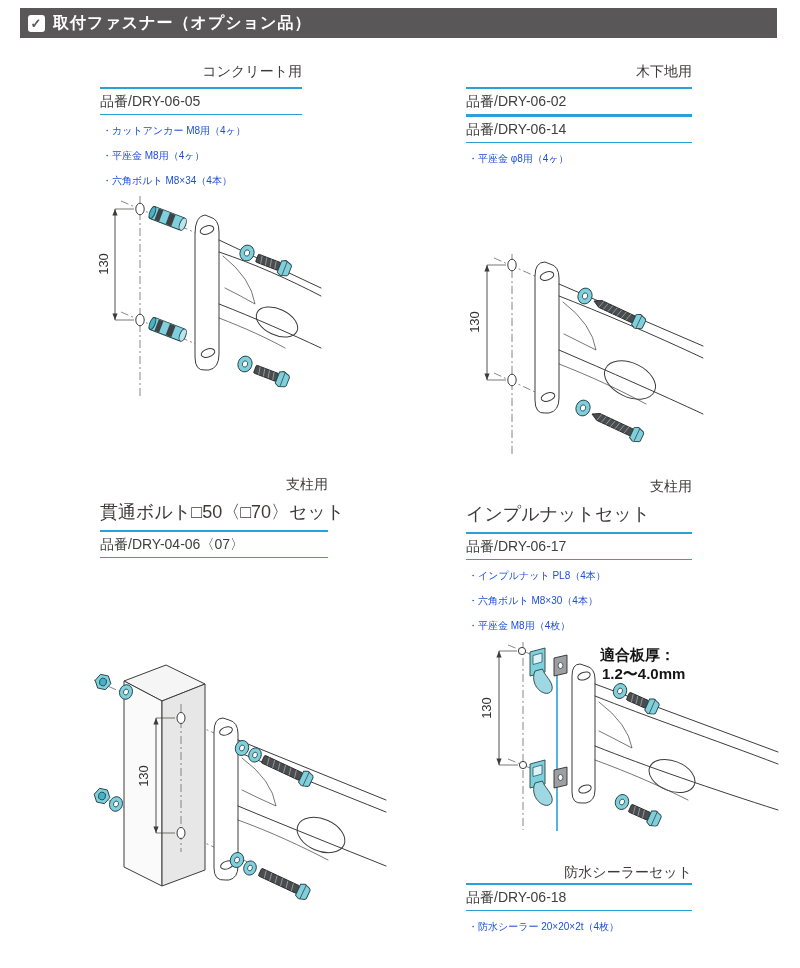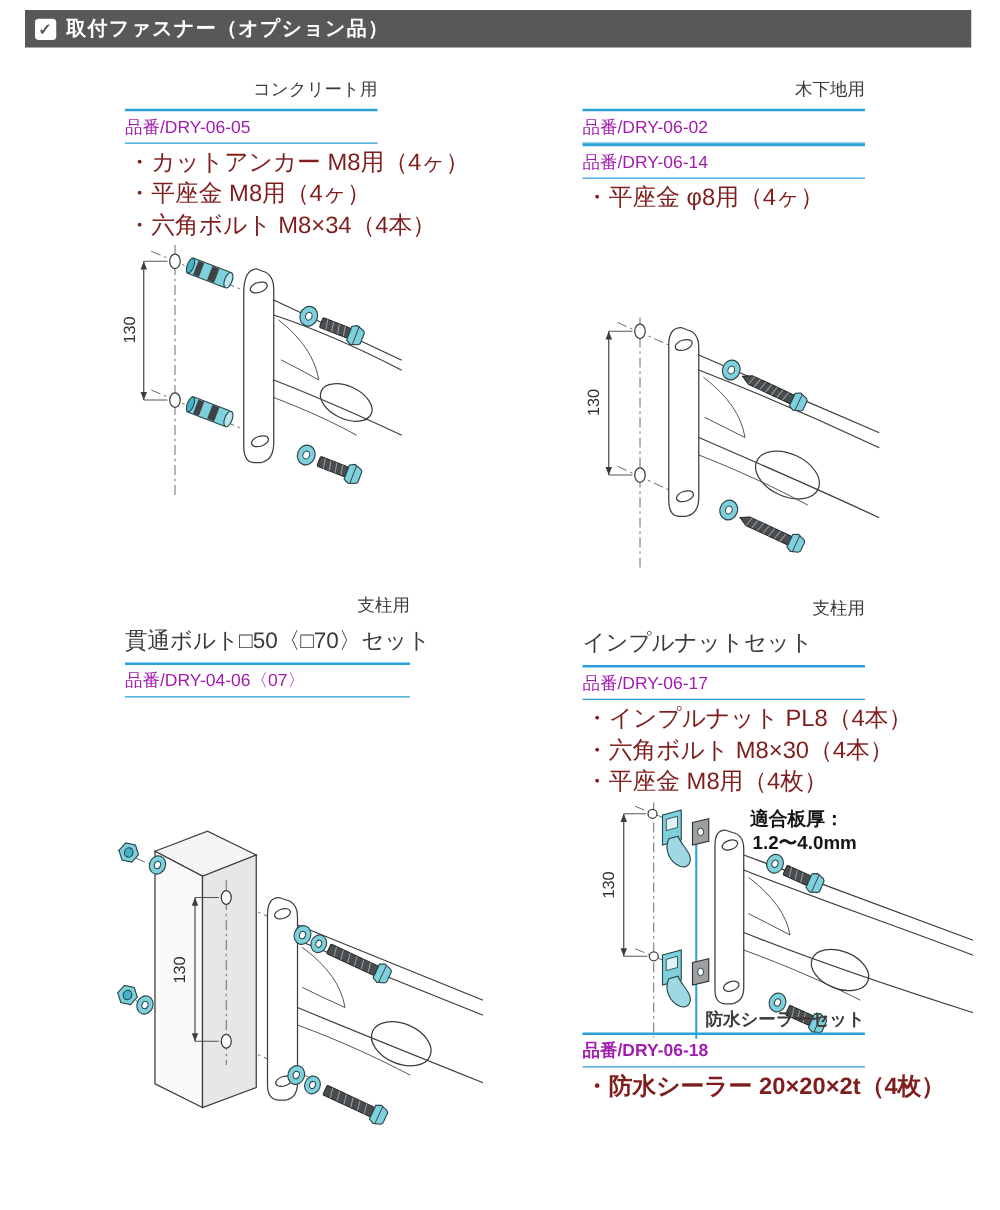"品番/DRY-06-05" .pn { color: #a21caf -> #404040 }
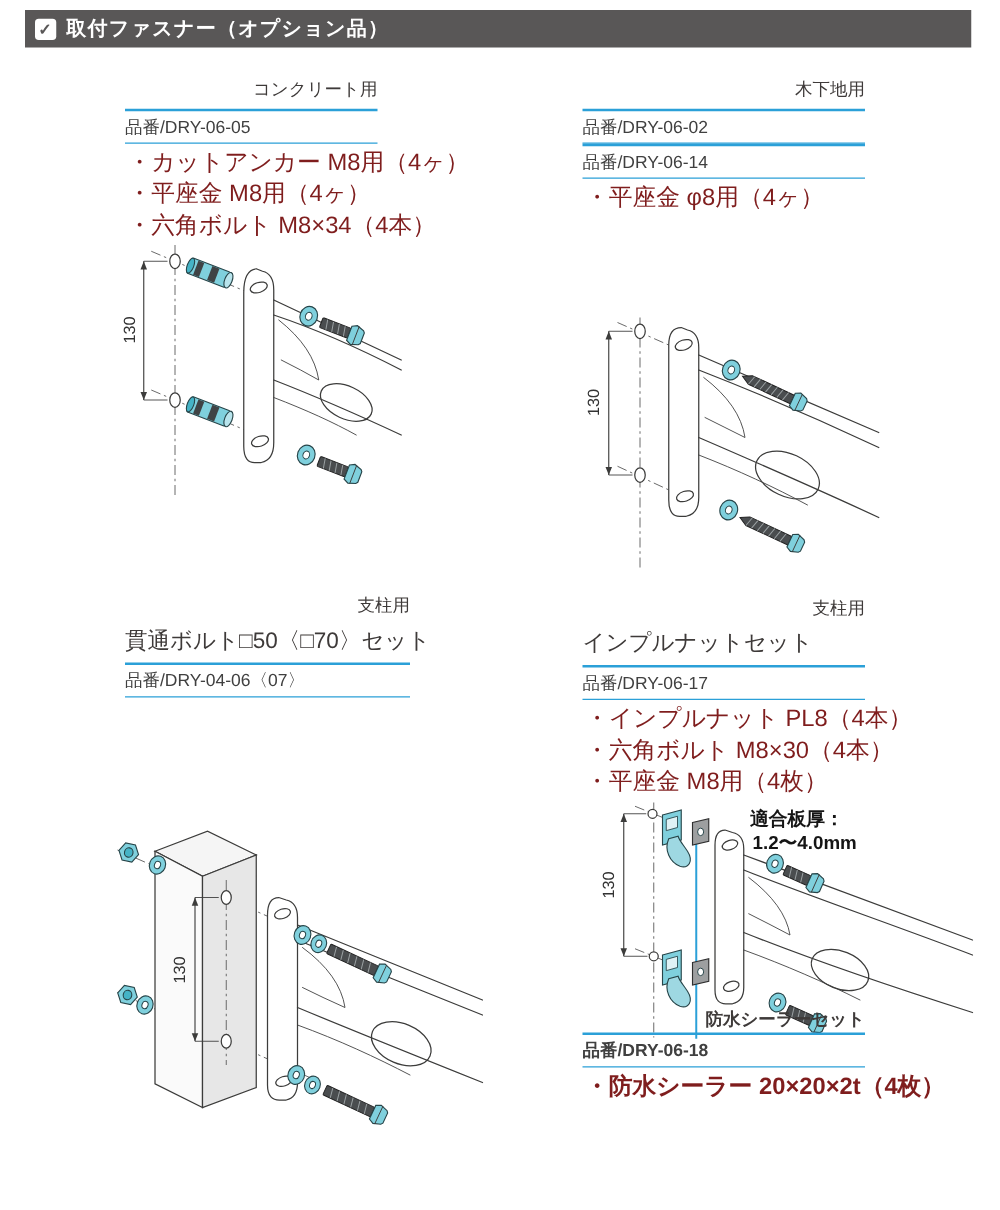"・カットアンカー M8用（4ヶ）" .items li { color: #7f1d1d -> #1d4ed8; font-size: 19px -> 10px }
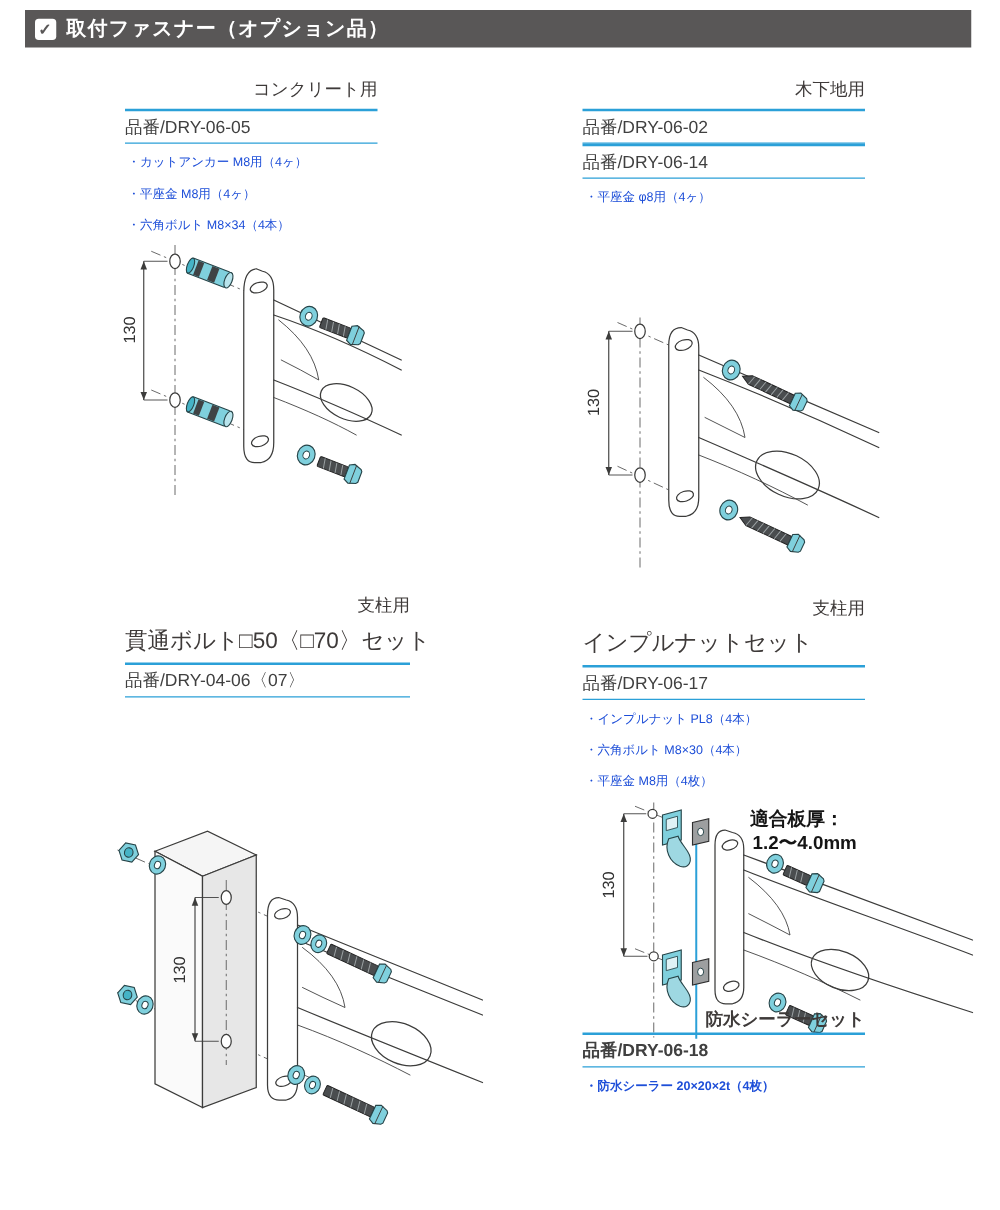"防水シーラーセット" div.sec { font-weight: bold -> none; top: 807px -> 864px }
